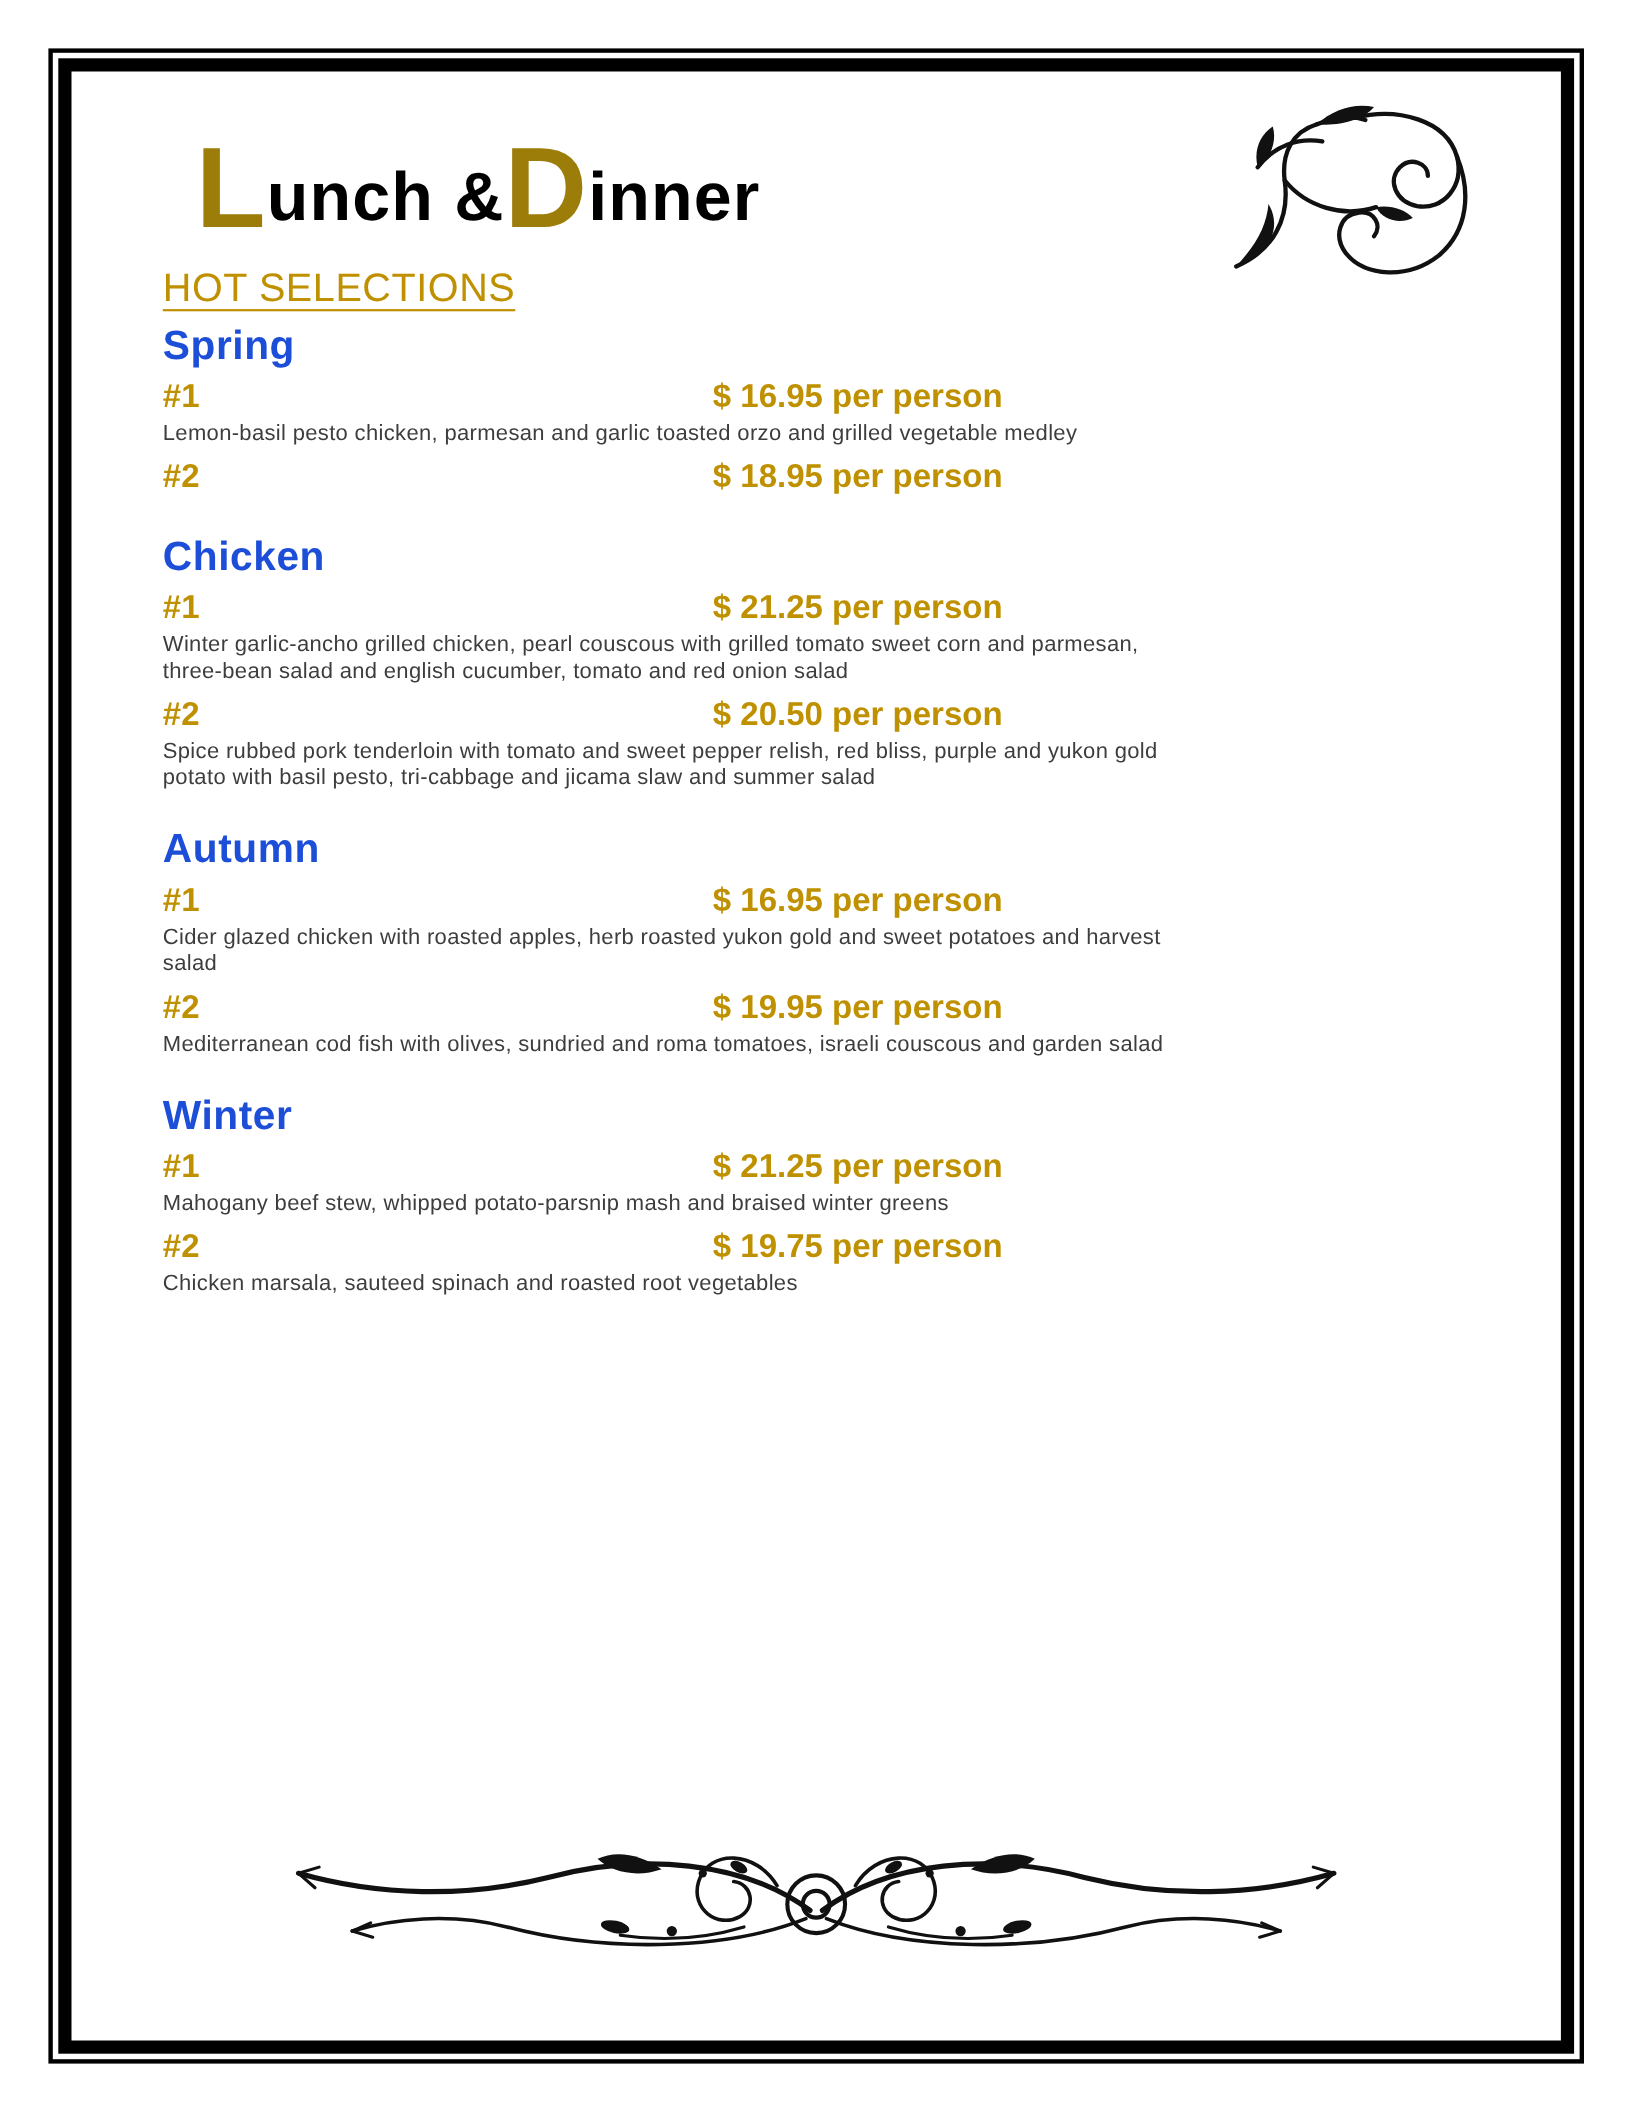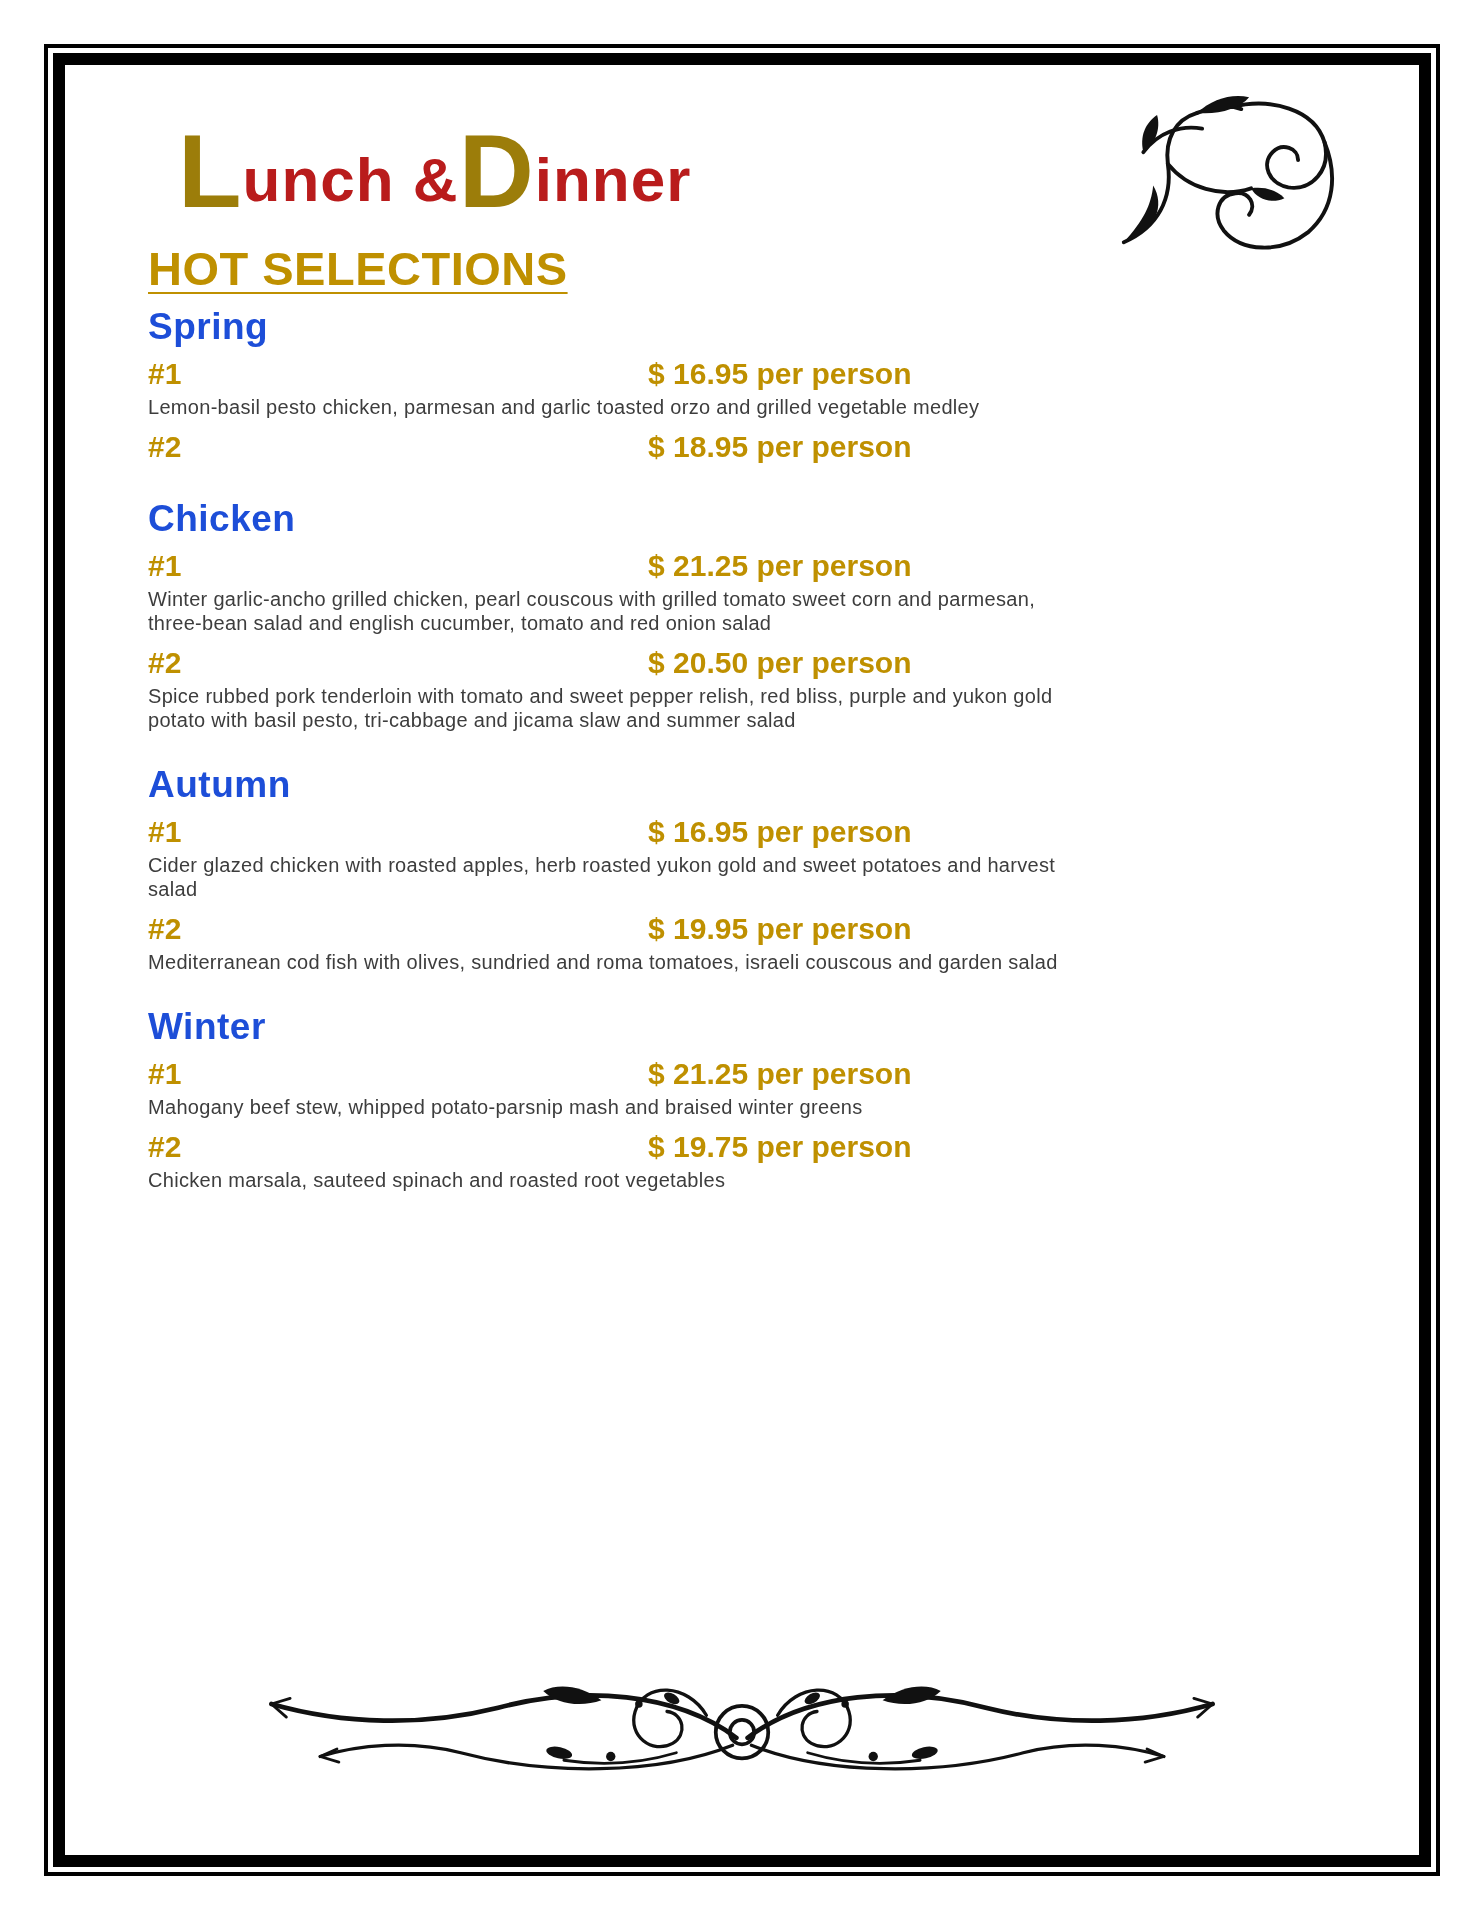"unch &" .title .word { color: #b91c1c -> #000000 }
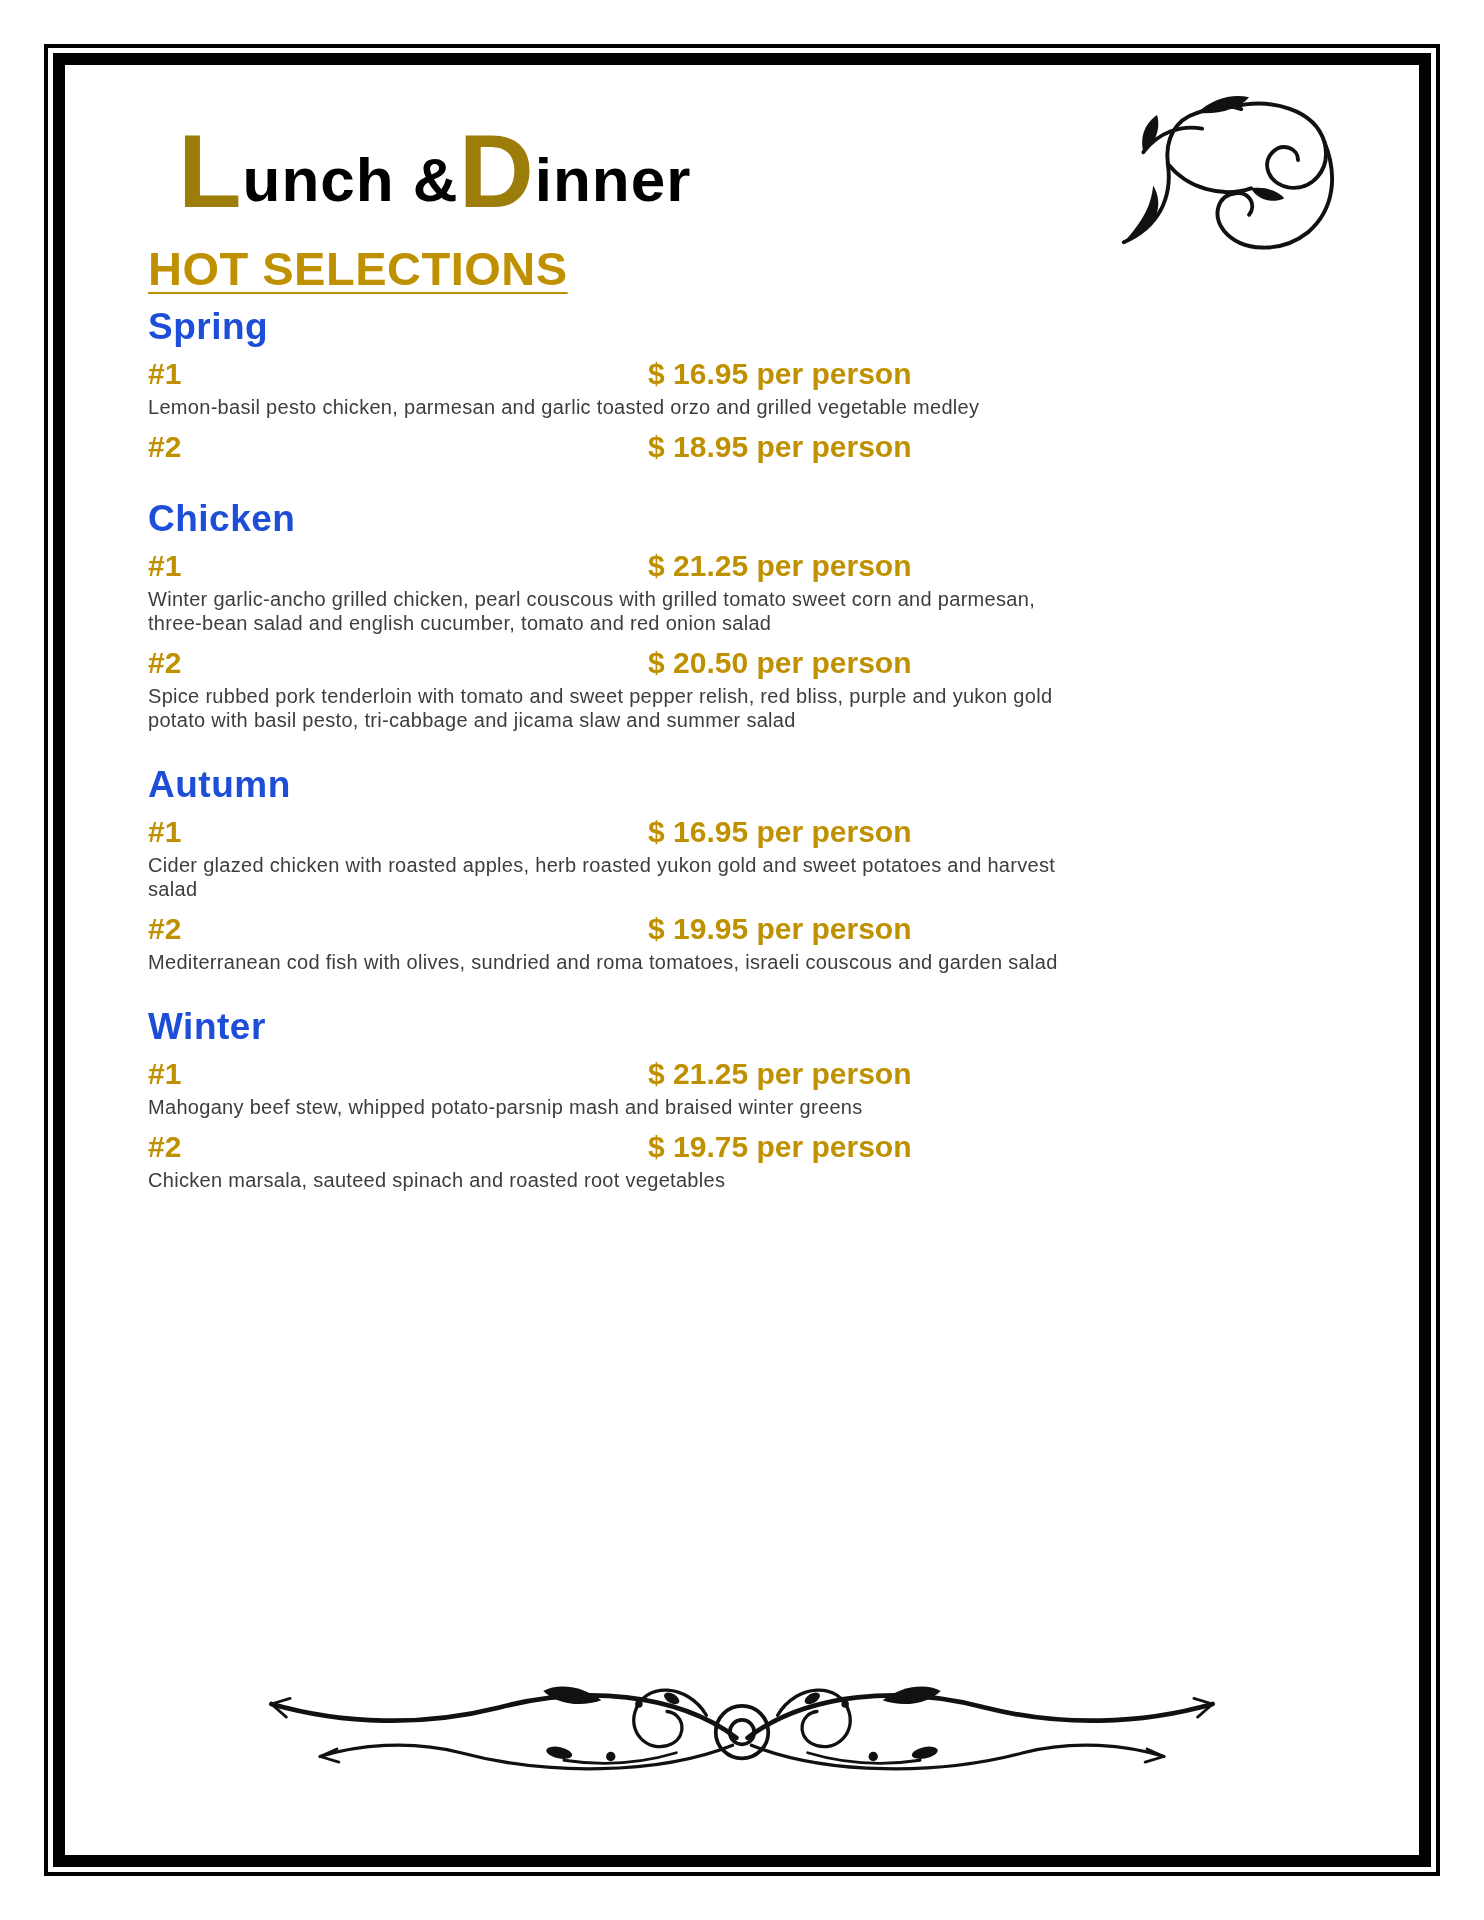"HOT SELECTIONS" .hot-heading { font-size: 47px -> 36px; font-weight: 700 -> 400 }
